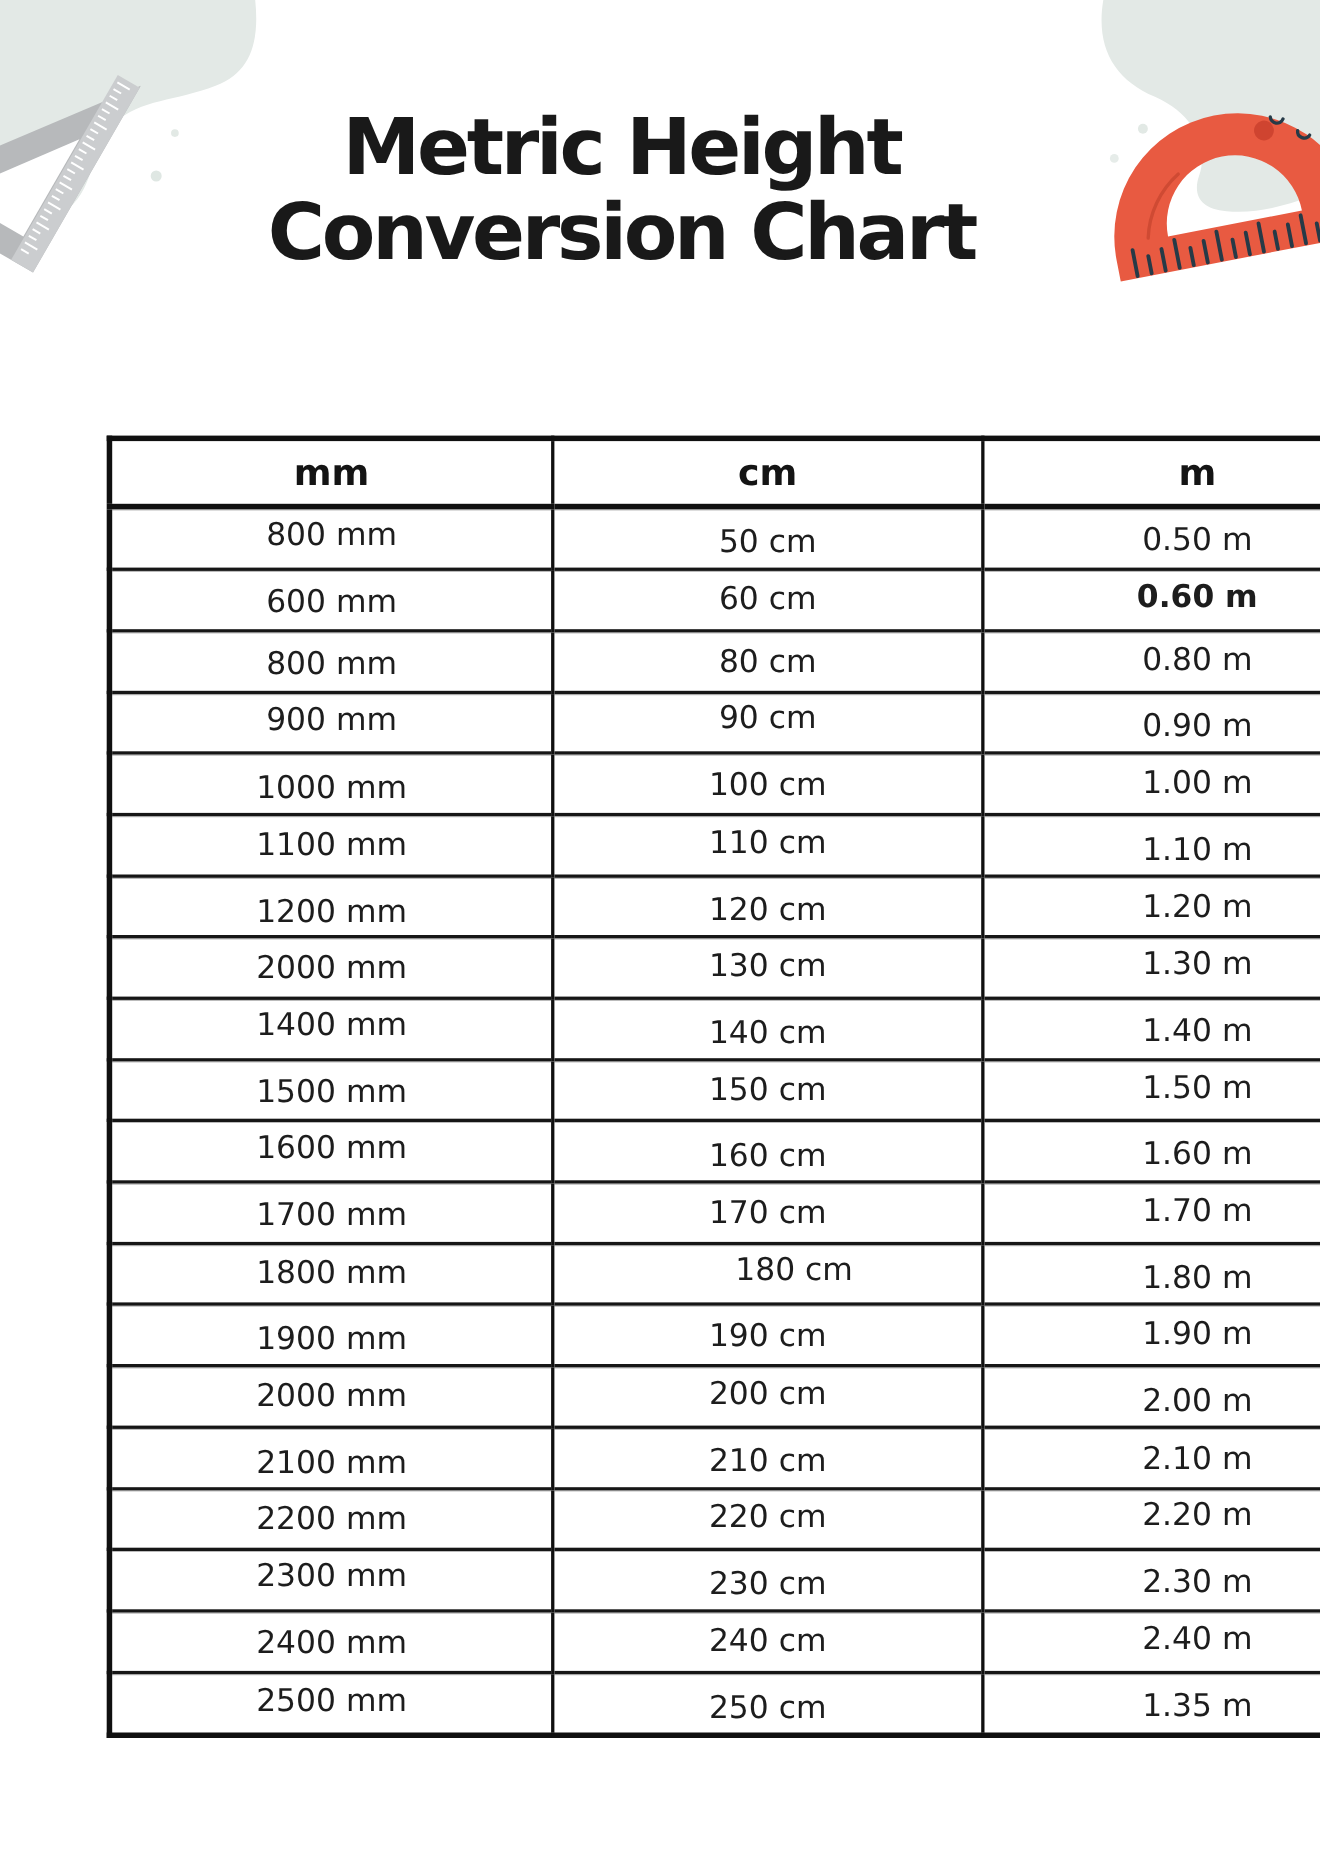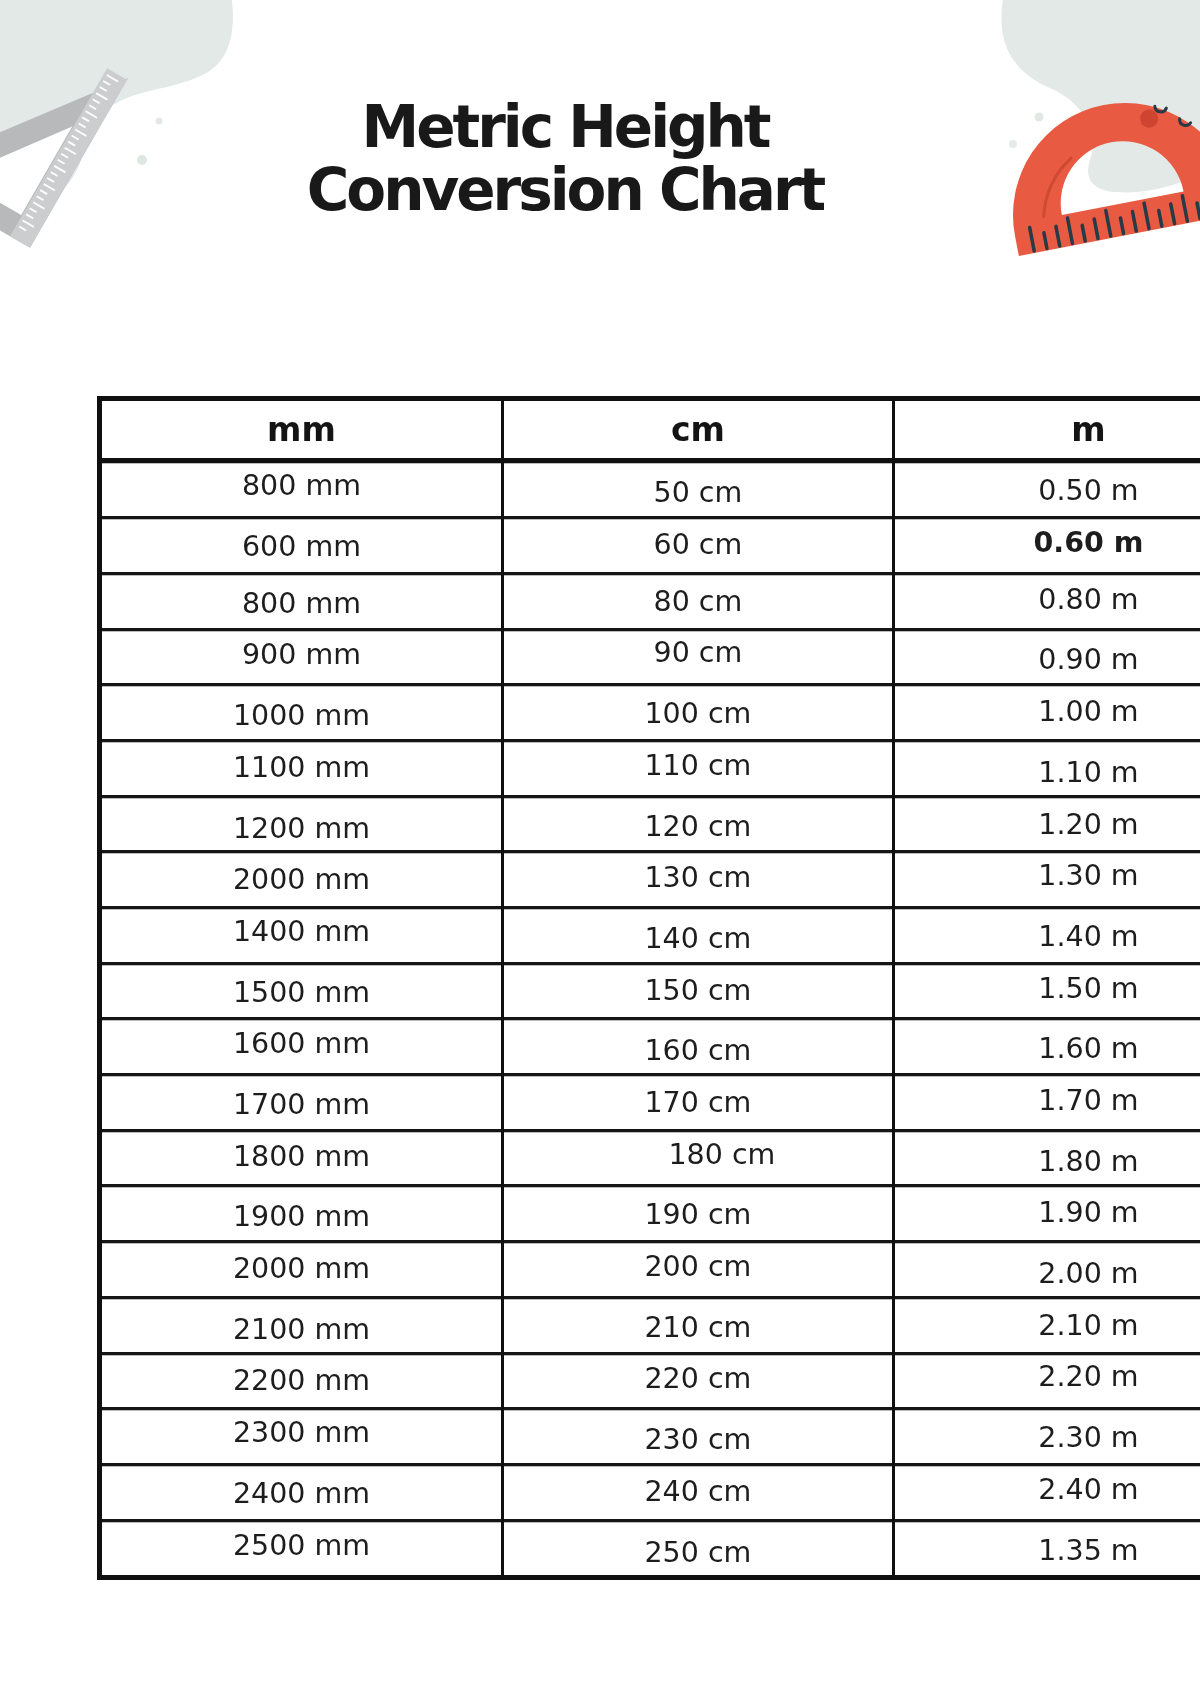"Metric Height" .title { font-size: 58px -> 71px }
